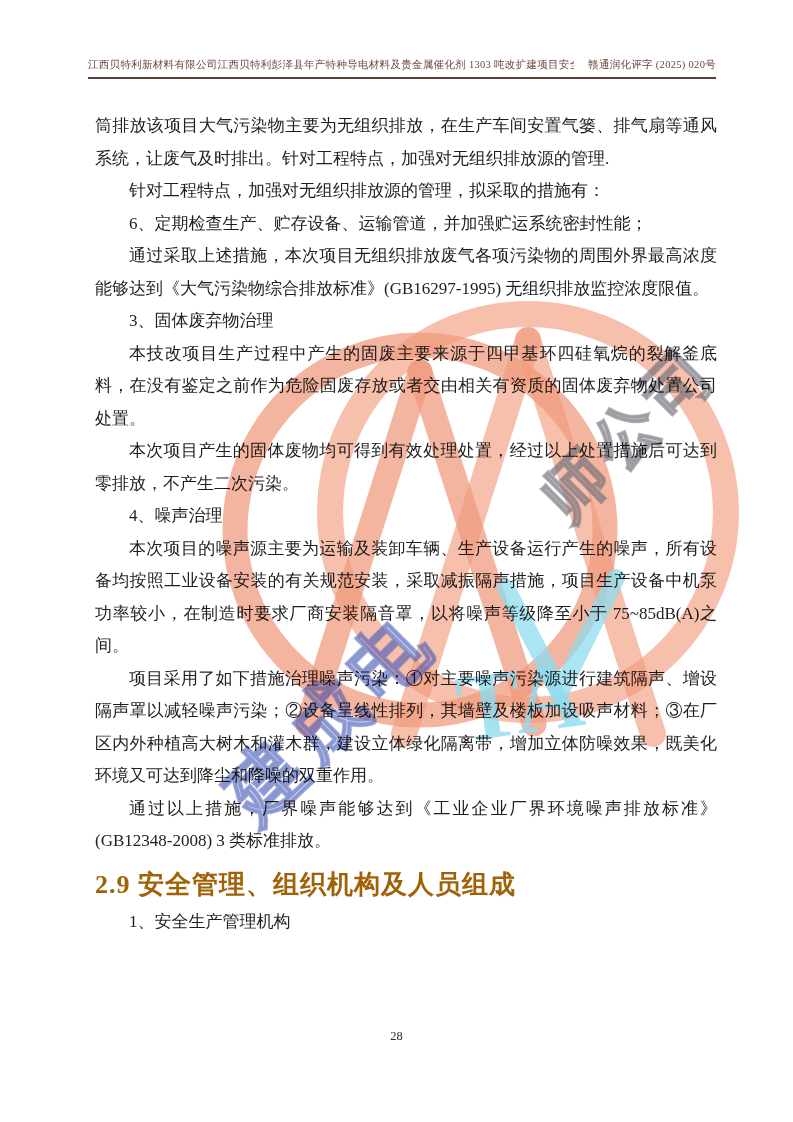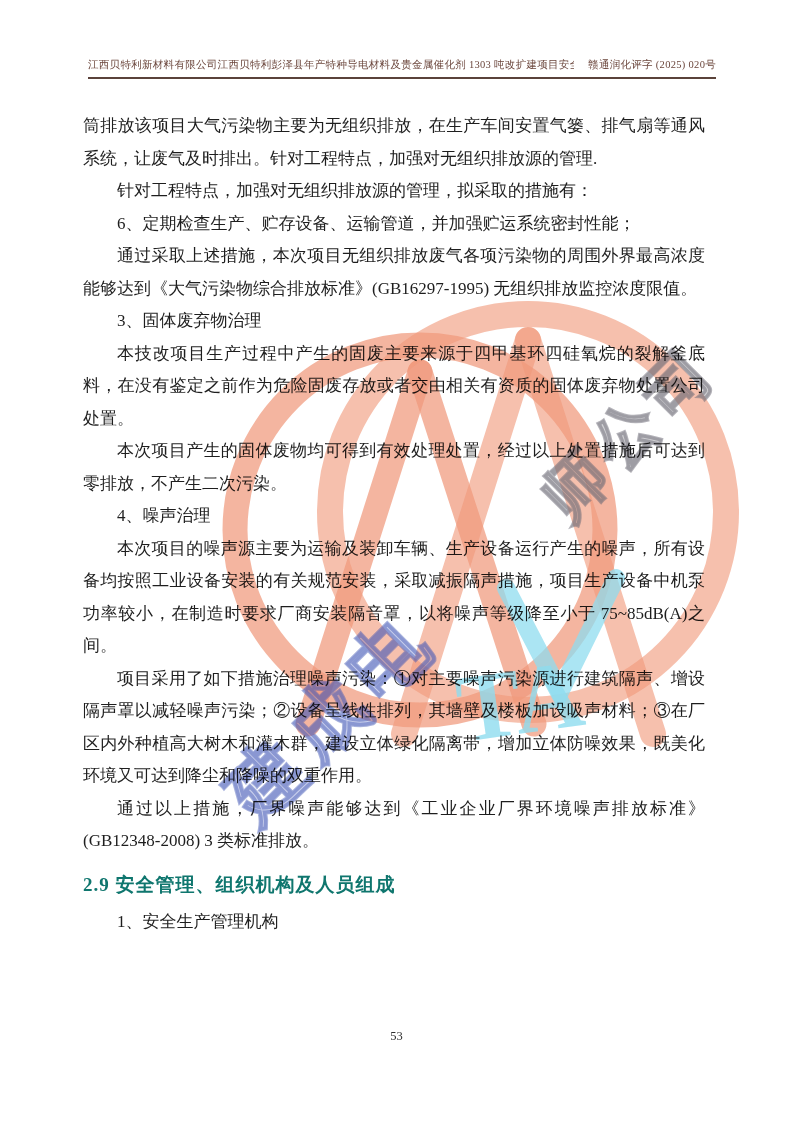"筒排放该项目大气污染物主要为无组织排放，在生产车间安置气篓、排气扇等通风系统，让" .body-text { left: 83px -> 95px }
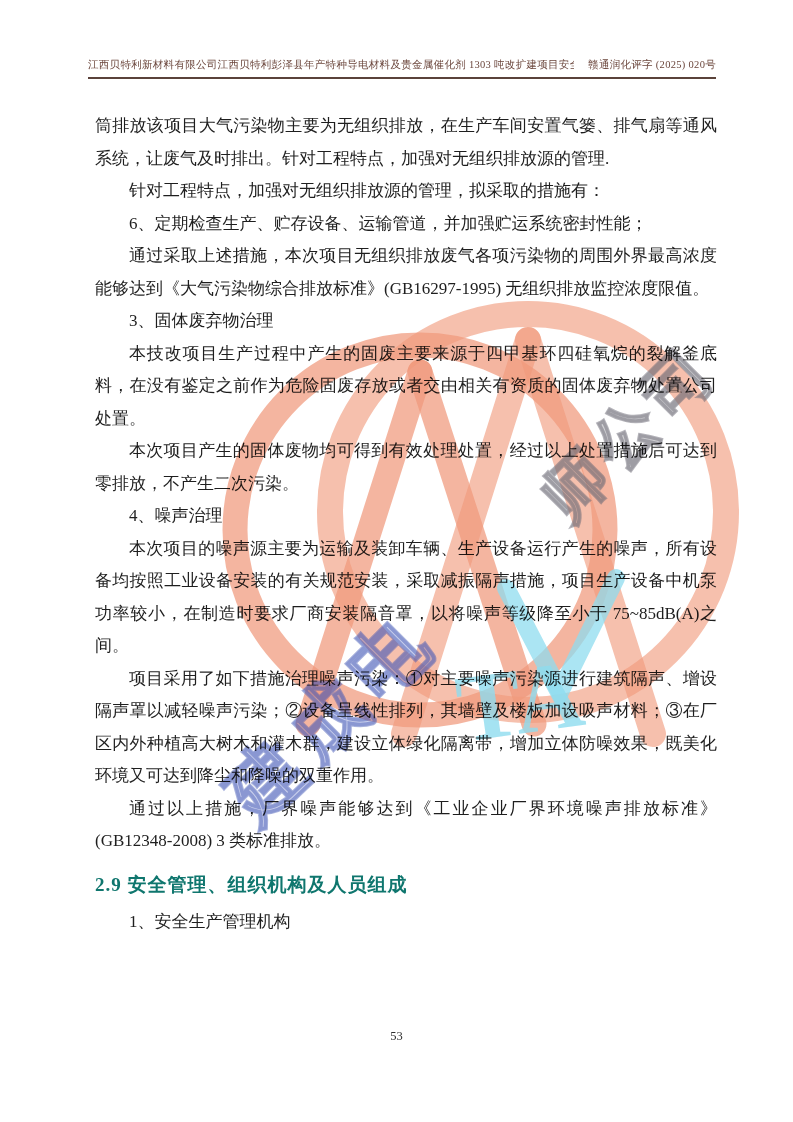"2.9 安全管理、组织机构及人员组成" .section-heading { color: #0f766e -> #a16207; font-size: 19px -> 26px }
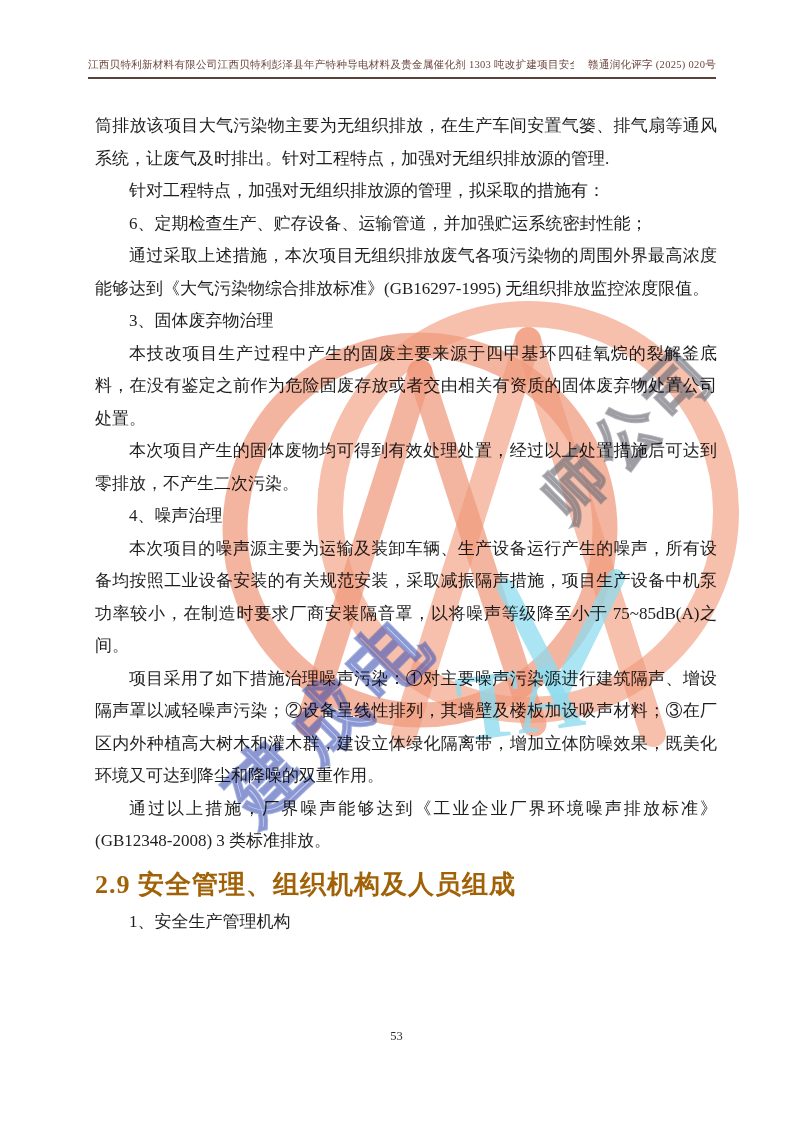"53" div.footer { text: 53 -> 28 }
